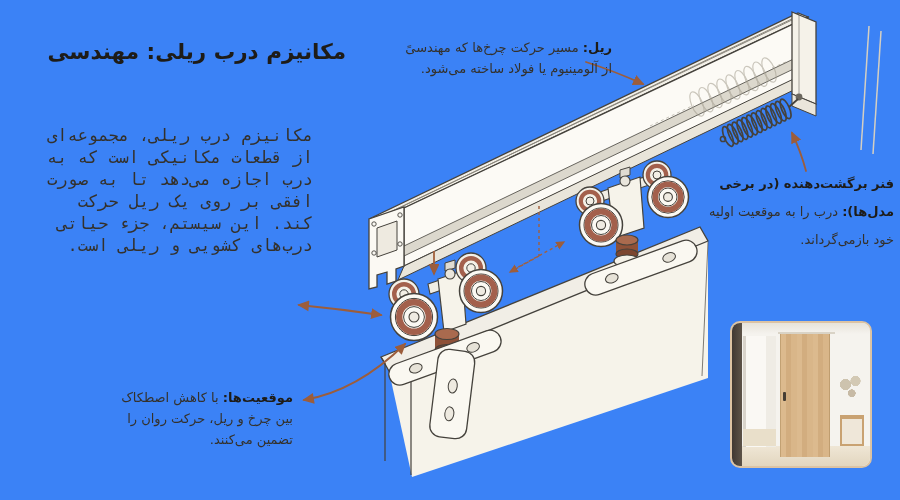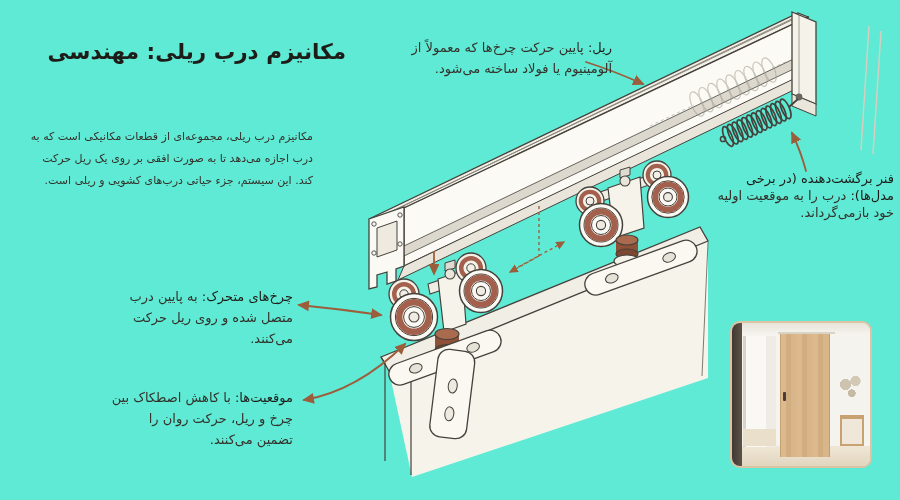"مکانیزم درب ریلی: مهندسی" .stage { background: #5eead4 -> #3b82f6 }
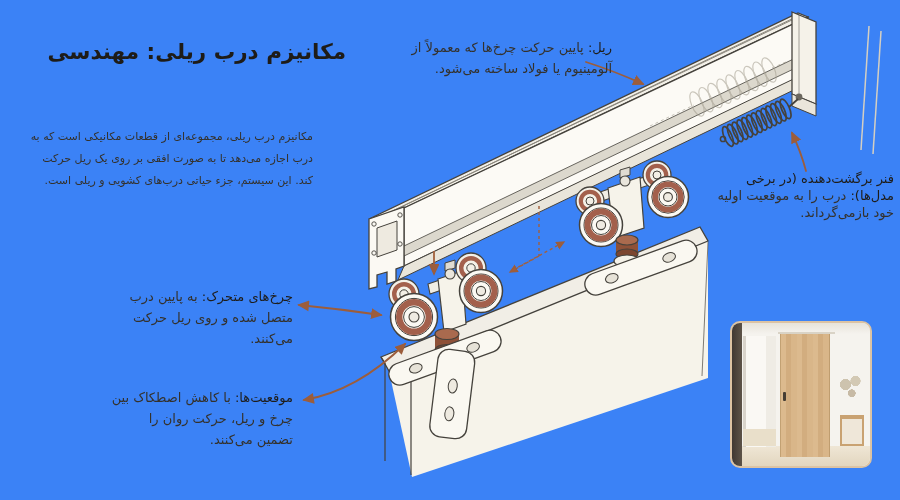"پایین حرکت چرخ‌ها که معمولاً" span { text: پایین حرکت چرخ‌ها که معمولاً -> مسیر حرکت چرخ‌ها که مهندسیً }
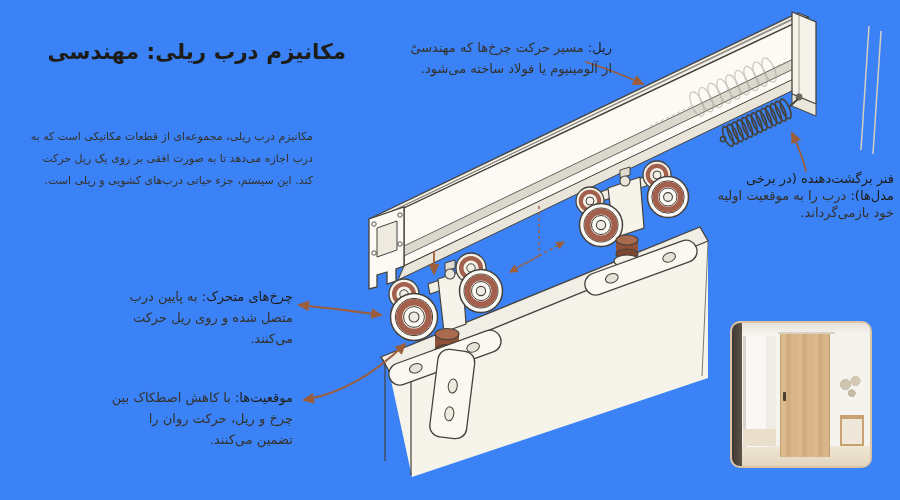"ریل:" .callout .term { font-weight: normal -> bold }
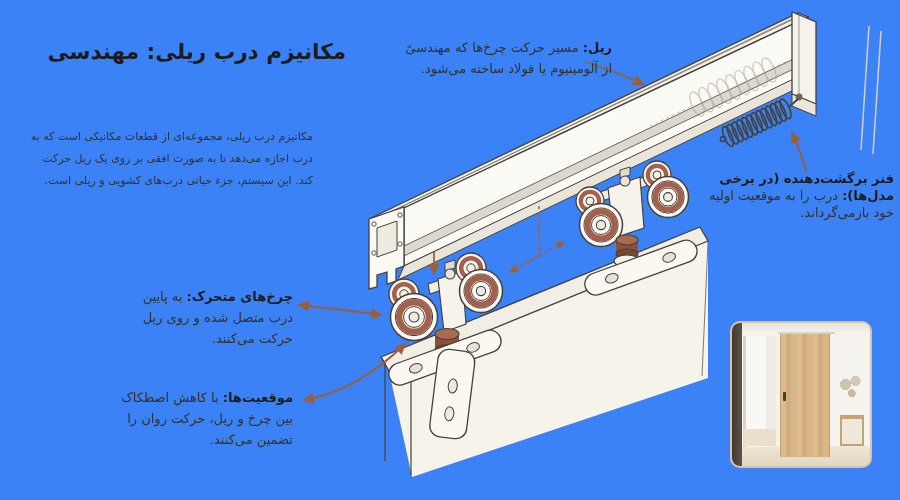"مکانیزم درب ریلی، مجموعه‌ای از" .intro { font-family: none -> Liberation Mono, monospace; font-size: 11px -> 17px }
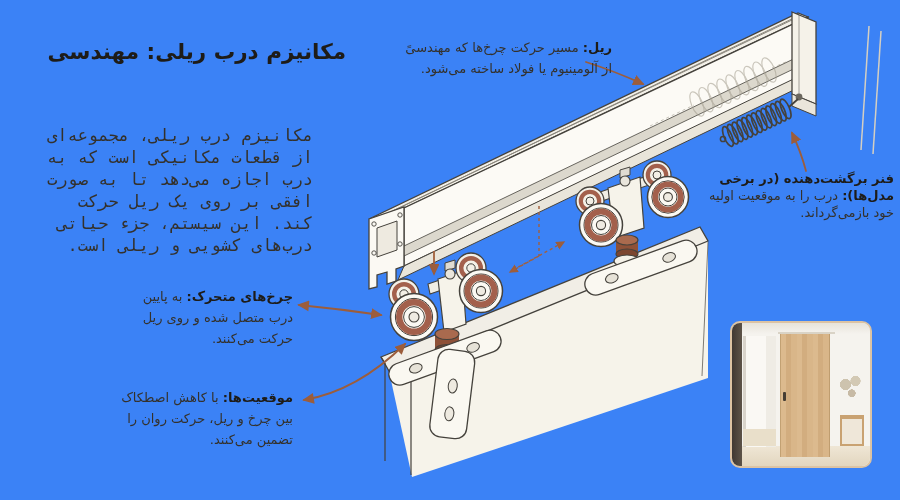"فنر برگشت‌دهنده (در برخی مدل‌ها):" .co-spring { line-height: 17px -> 28px }
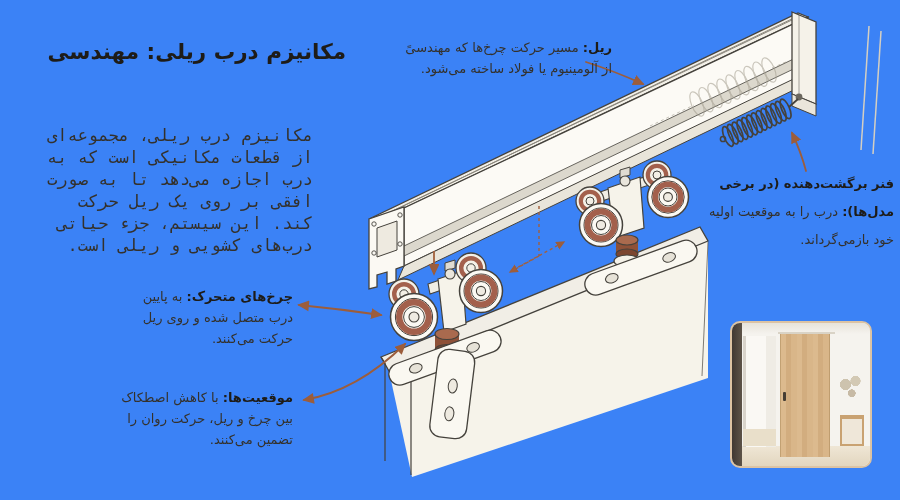"چرخ‌های متحرک: به پایین درب" div.txt { html: <div> <span>چرخ‌های متحرک:</span> <span>به پایین درب متصل شده و روی ریل حرکت می‌کنند.</span> </div> -> none }
